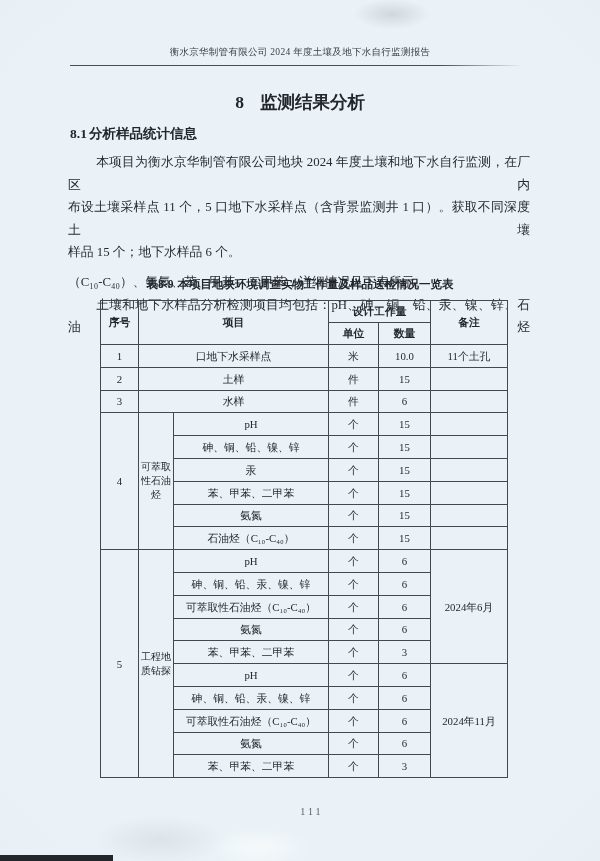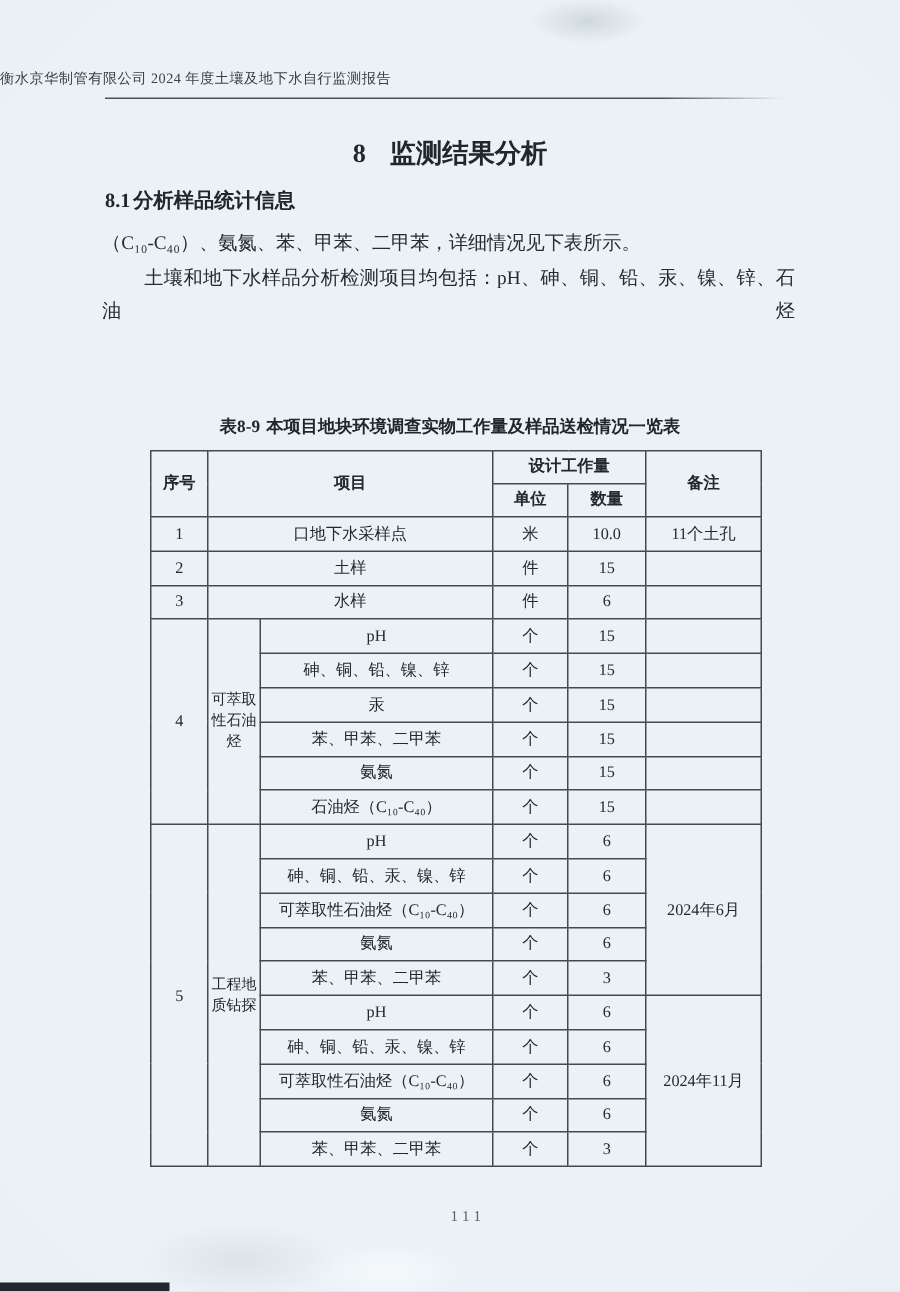"衡水京华制管有限公司 2024 年度土壤及地下水自行监测报告" .running-header { text-align: none -> center }
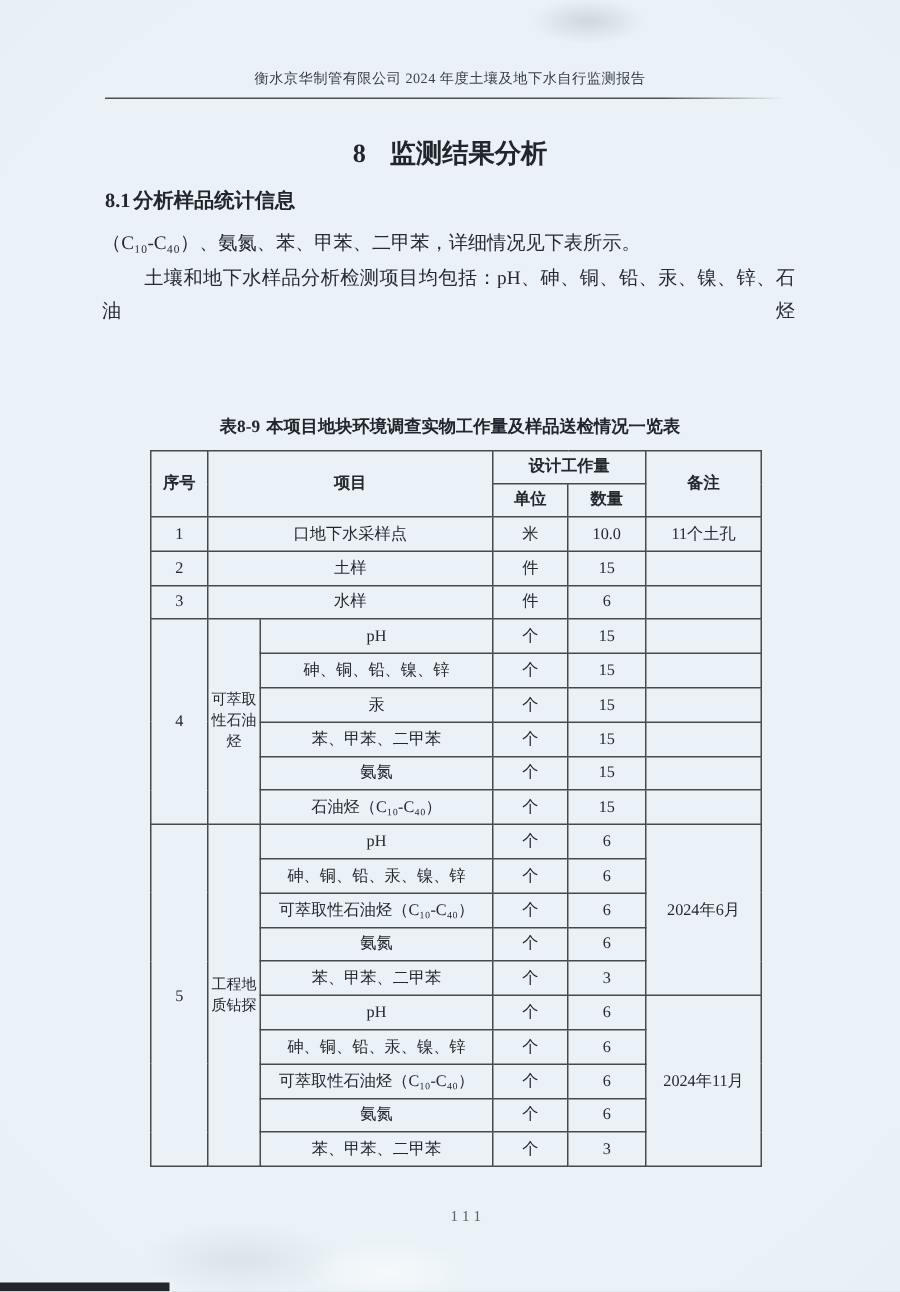"本项目为衡水京华制管有限公司地块 2024 年度土壤和地下水自行监测，在厂区内" div.para { html: none -> <div> <div>本项目为衡水京华制管有限公司地块 2024 年度土壤和地下水自行监测，在厂区内</div> <div>布设土壤采样点 11 个，5 口地下水采样点（含背景监测井 1 口）。获取不同深度土壤</div> <div>样品 15 个；地下水样品 6 个。</div> </div> }
